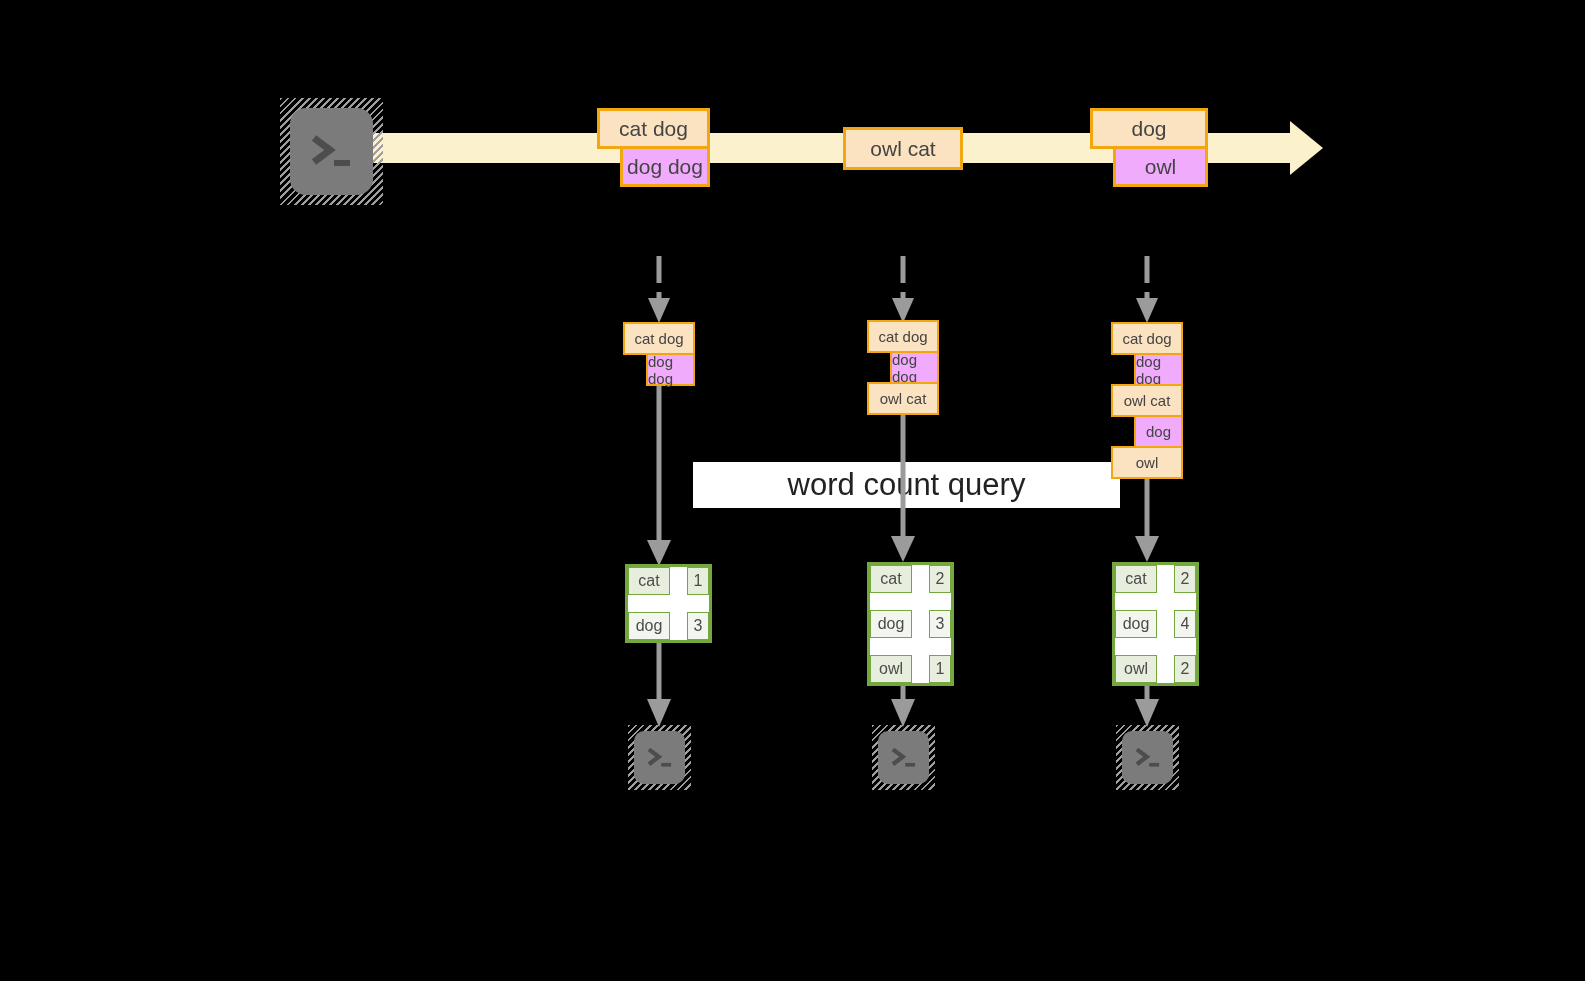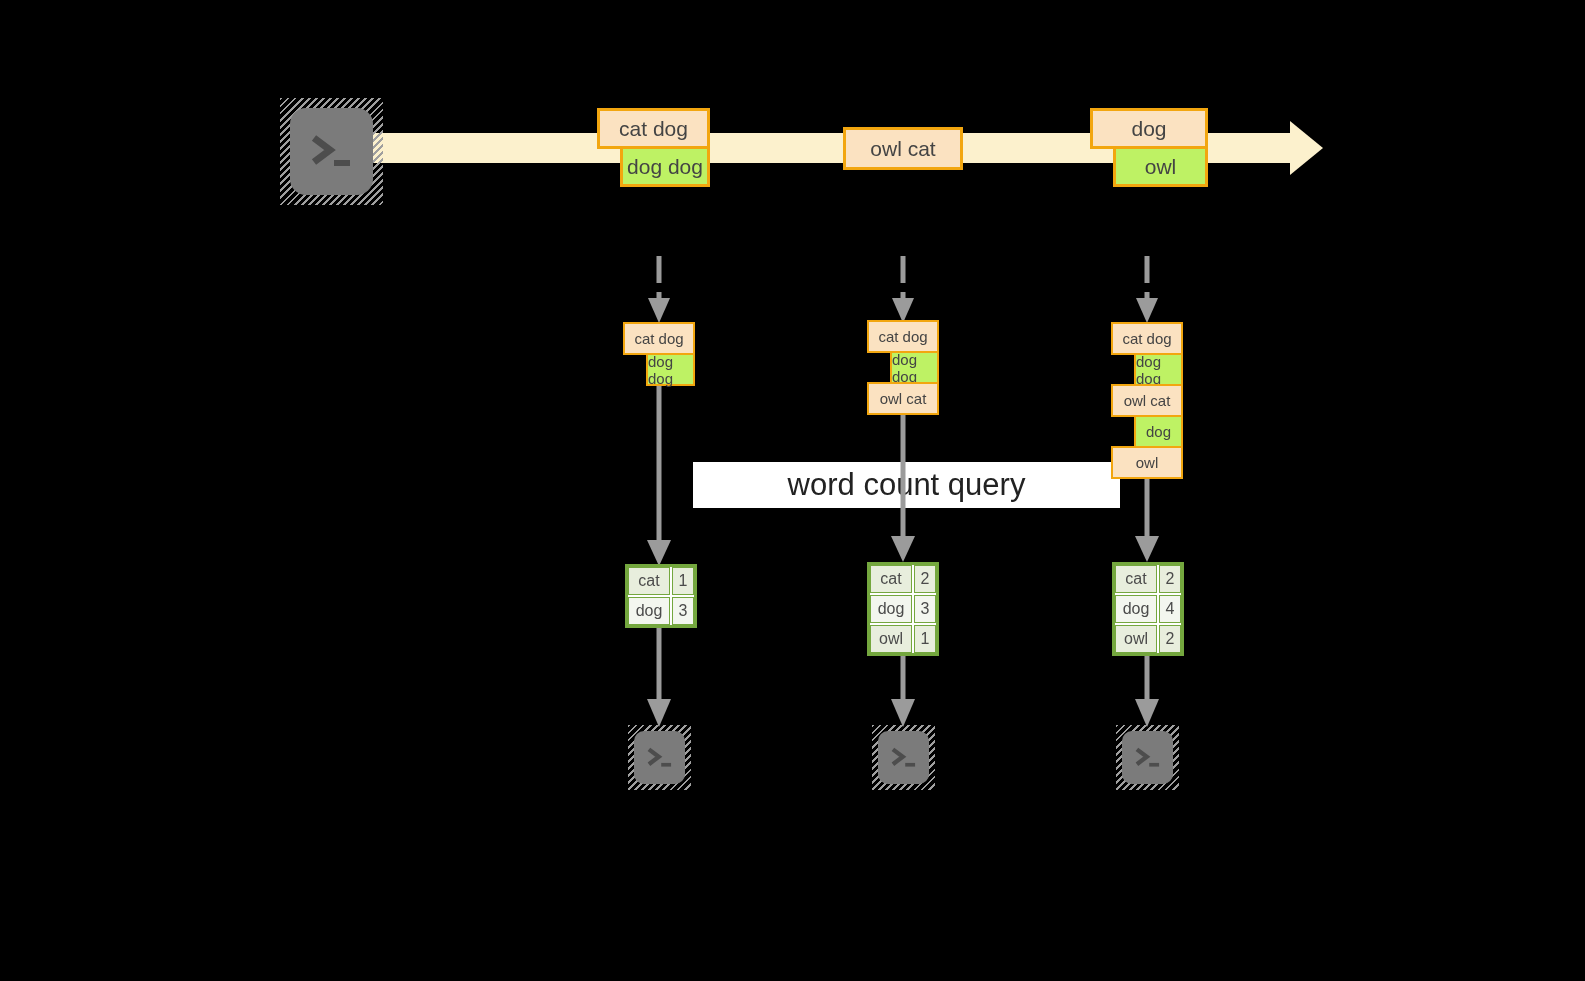"dog dog" .fill-b { background: #bef264 -> #f0abfc }
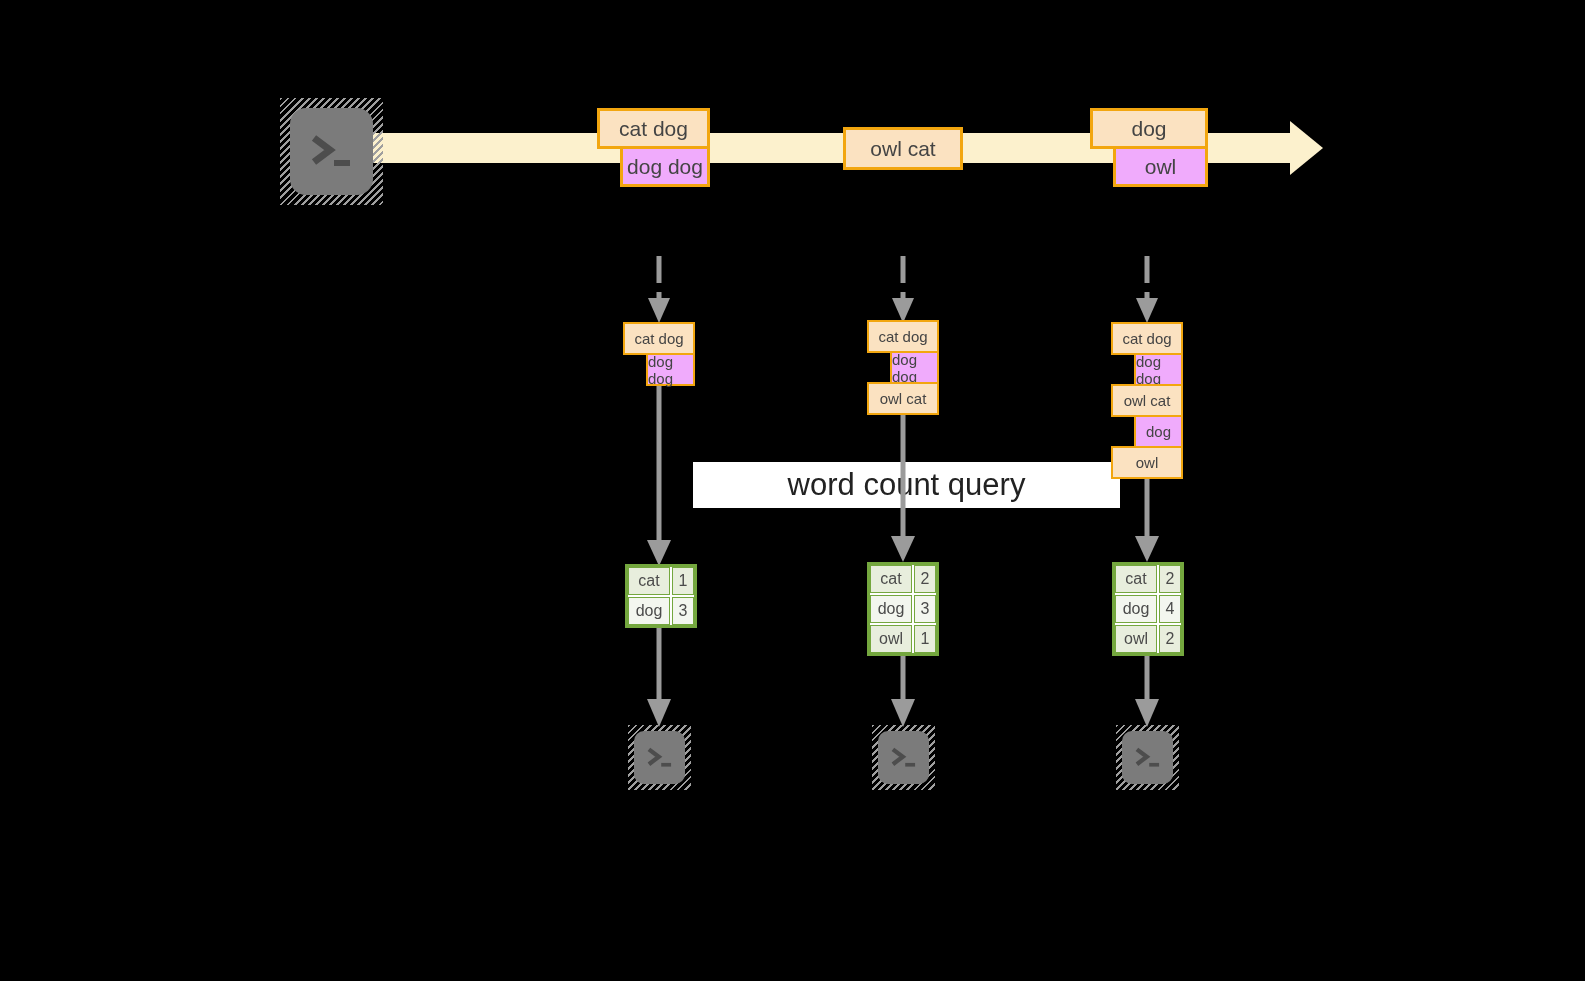"cat" .gtable { gap: 2px -> 17px }
